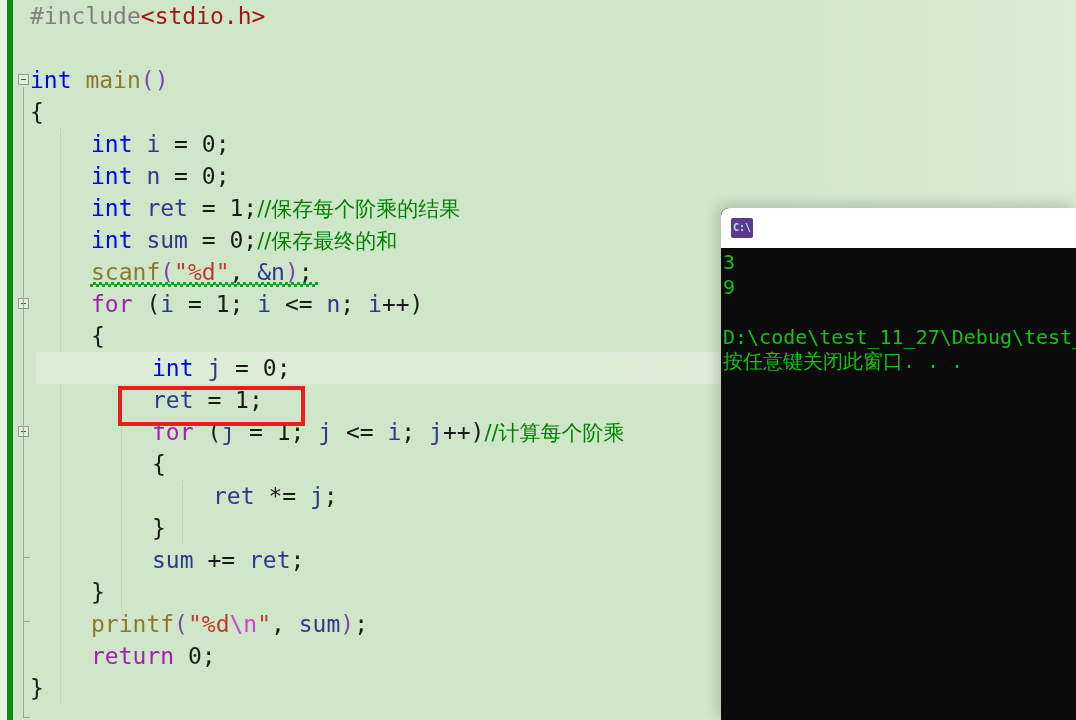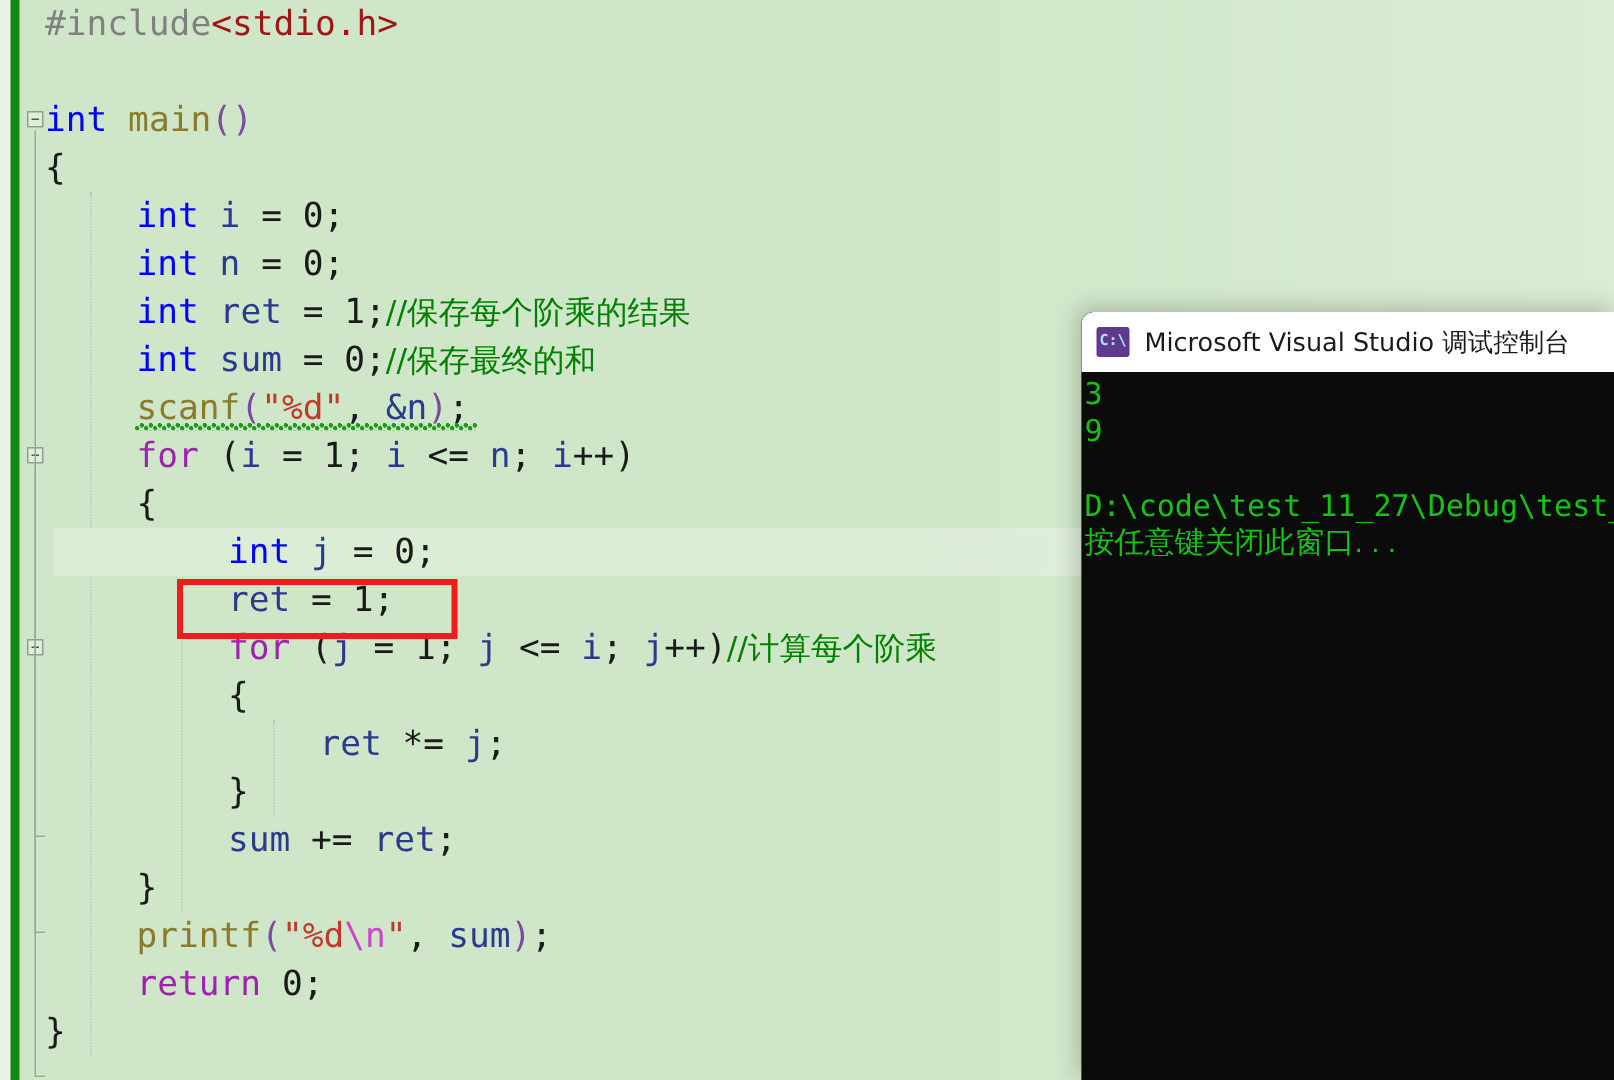"Microsoft Visual Studio 调试控制台" div { html: <div>Microsoft Visual Studio 调试控制台</div> -> none }
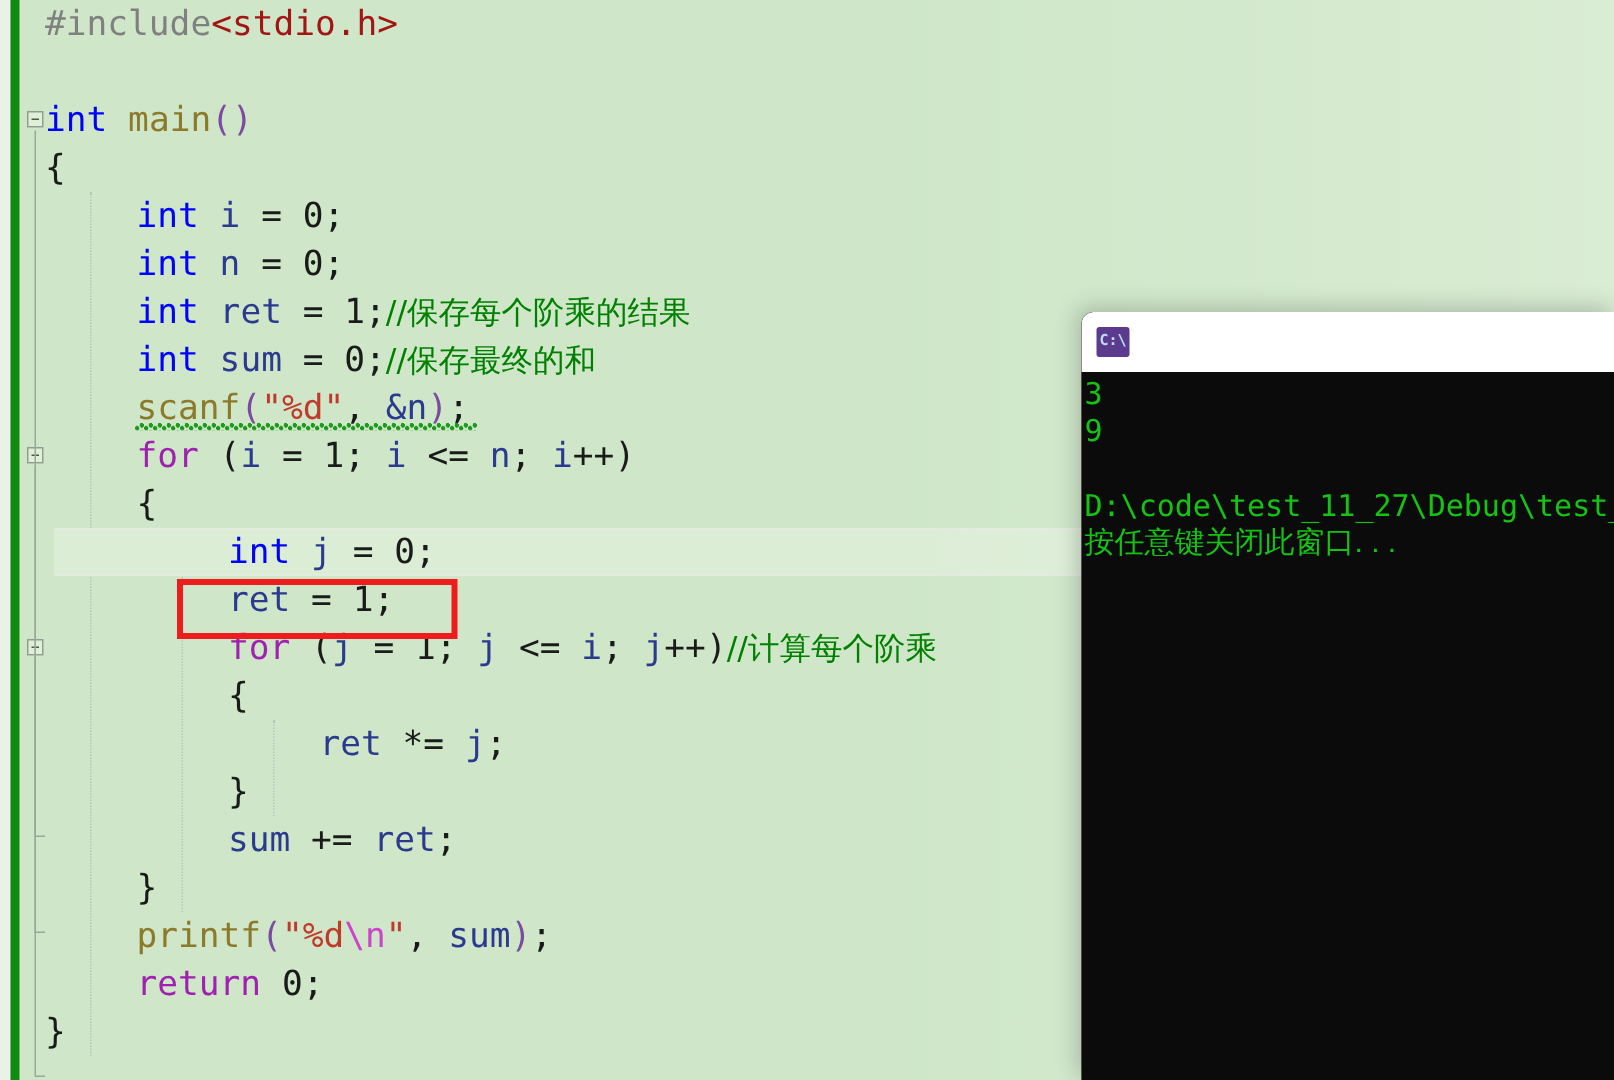"按任意键关闭此窗口. . ." .cline.cjk-line { font-family: Liberation Sans, sans-serif -> Liberation Mono, monospace }
